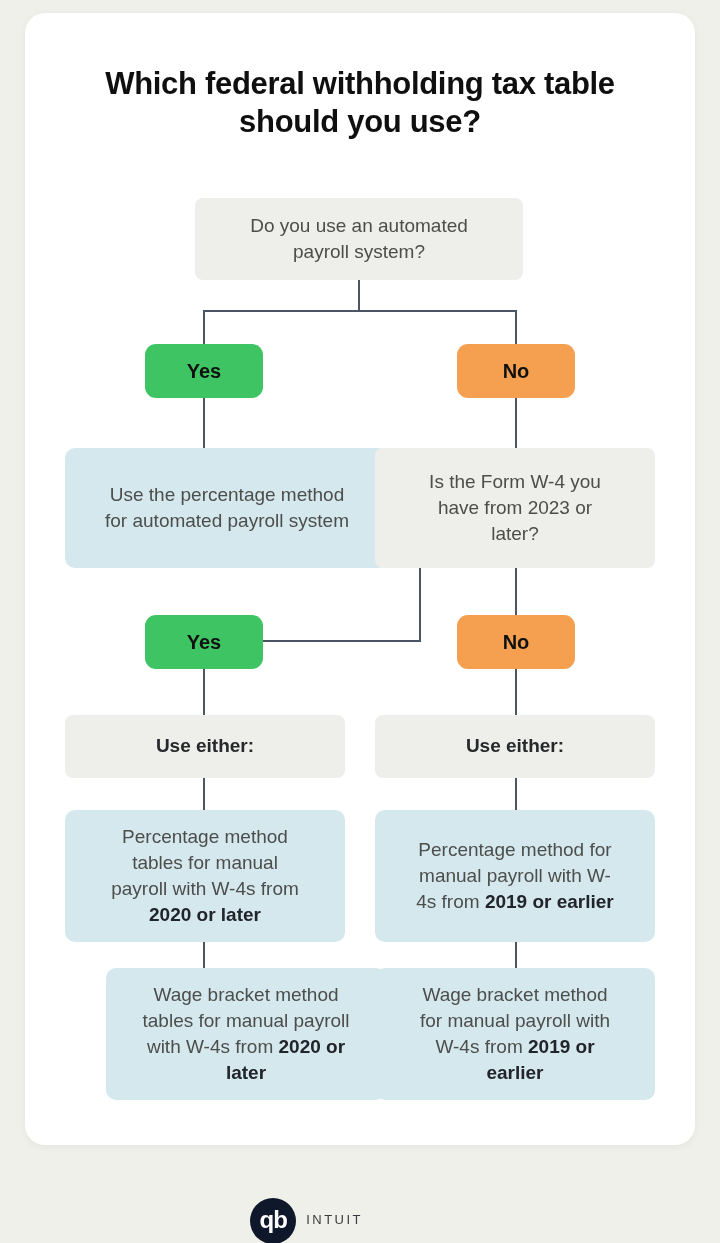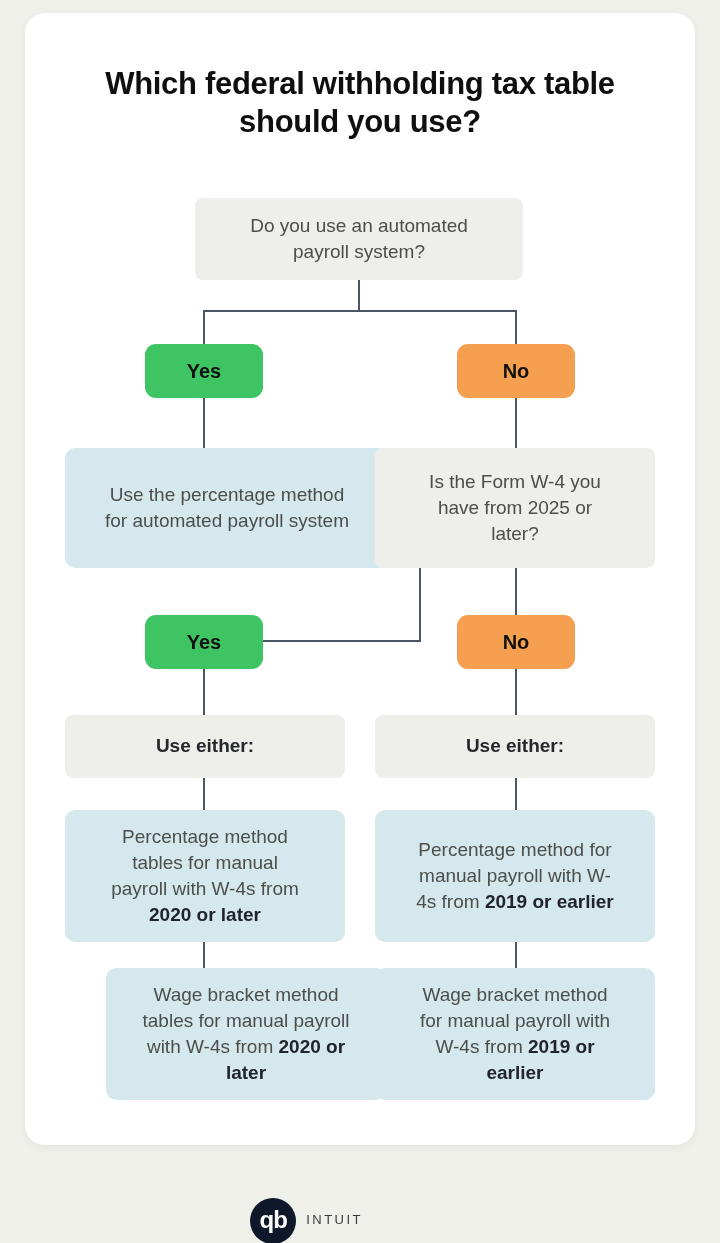"Is the Form W-4 you" span { text: 2025 -> 2023 }
